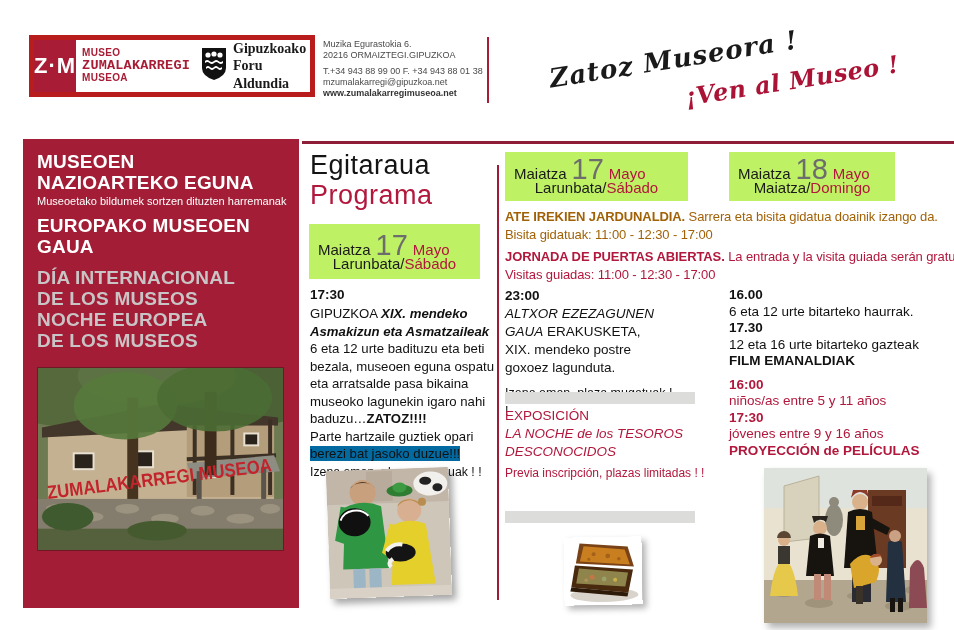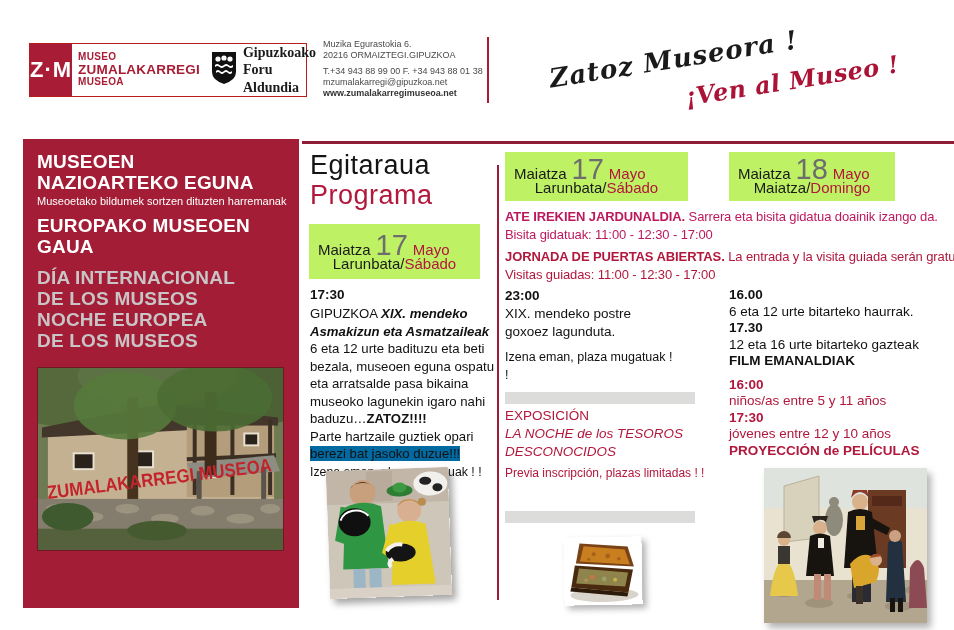"Z·M" .logo { border: 1px solid #b91c1c -> 5px solid #b91c1c; top: 43px -> 35px }
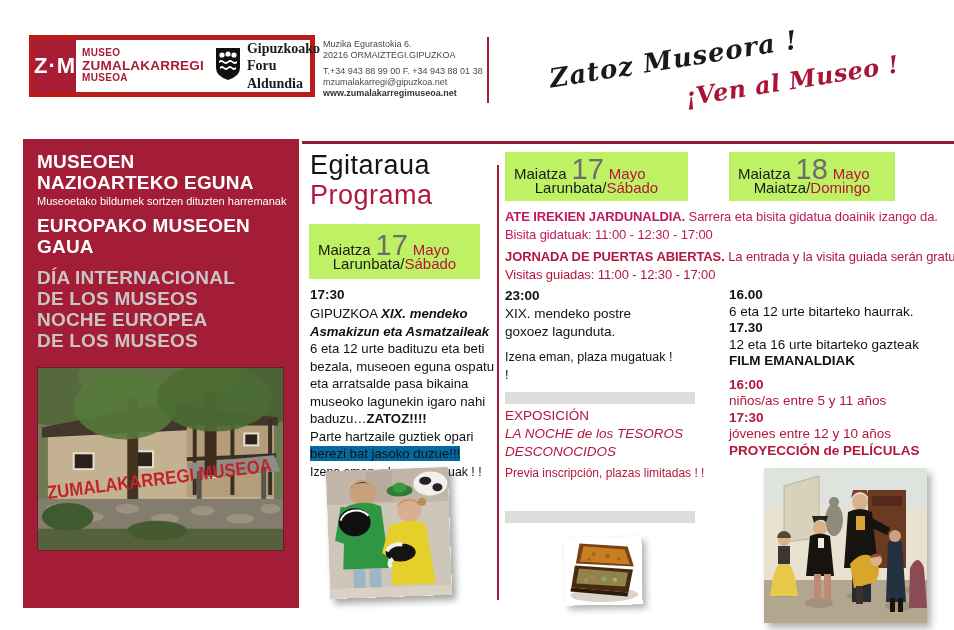"ZUMALAKARREGI" .lm2 { font-family: none -> Liberation Mono, monospace }
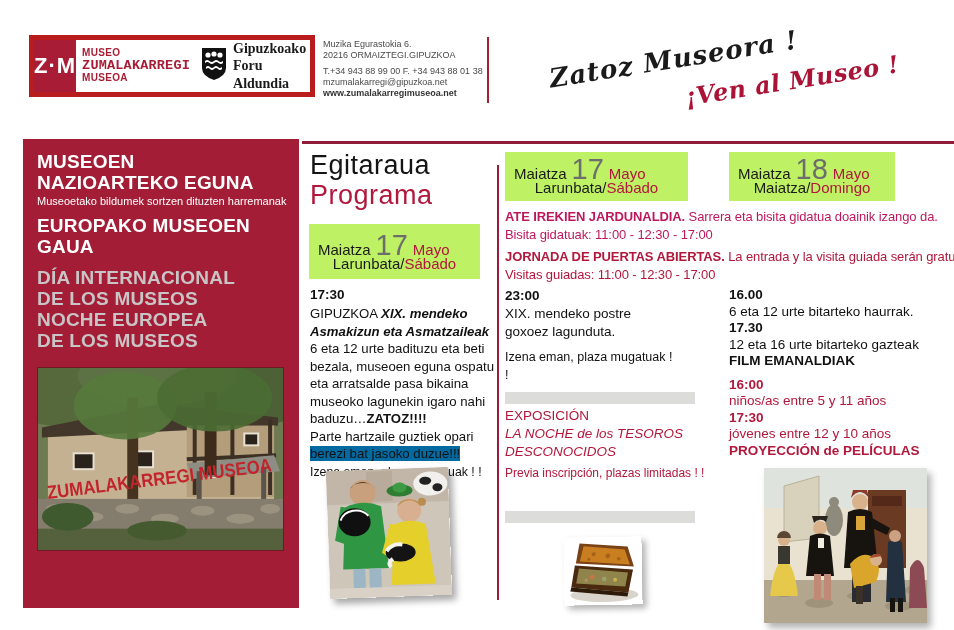"ATE IREKIEN JARDUNALDIA. Sarrera eta" .od-black { color: #be185d -> #a16207 }
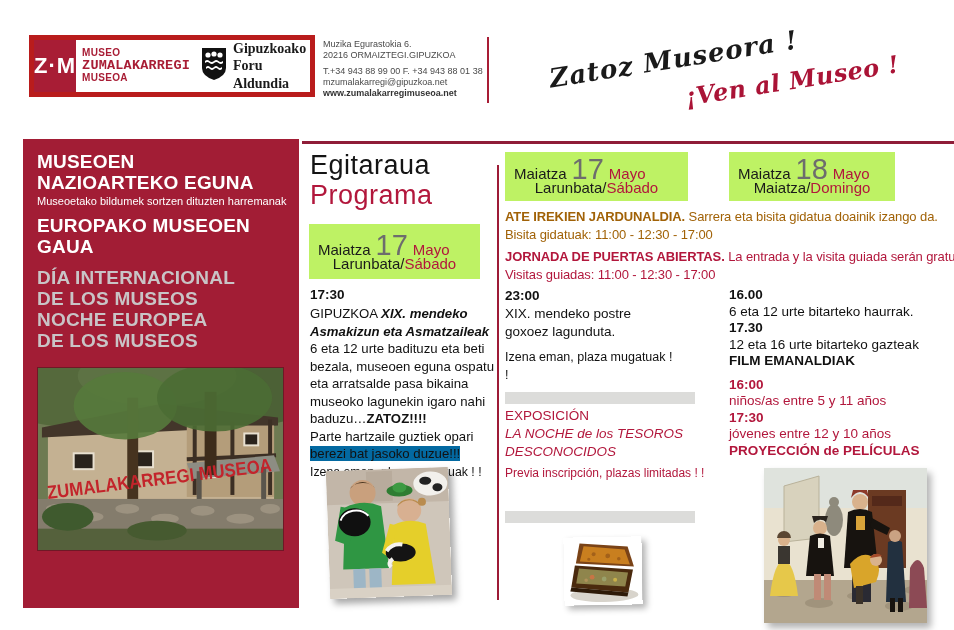"ALTXOR EZEZAGUNEN GAUA ERAKUSKETA," div { html: none -> <div> <span>ALTXOR EZEZAGUNEN GAUA</span><span> ERAKUSKETA,</span> </div> }
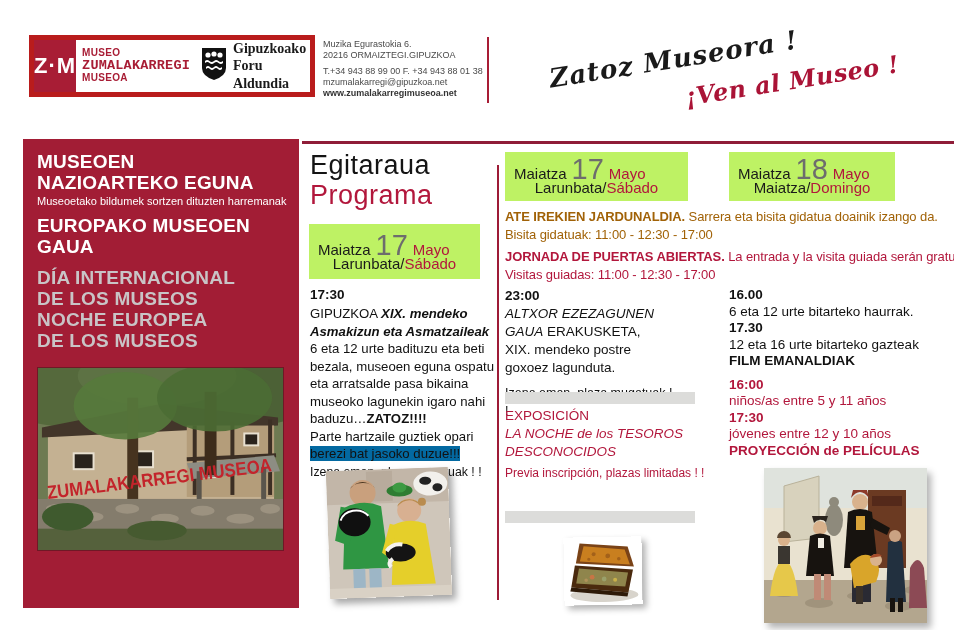"jóvenes entre 12 y 10" div.red { text: 12 y 10 -> 9 y 16 }
